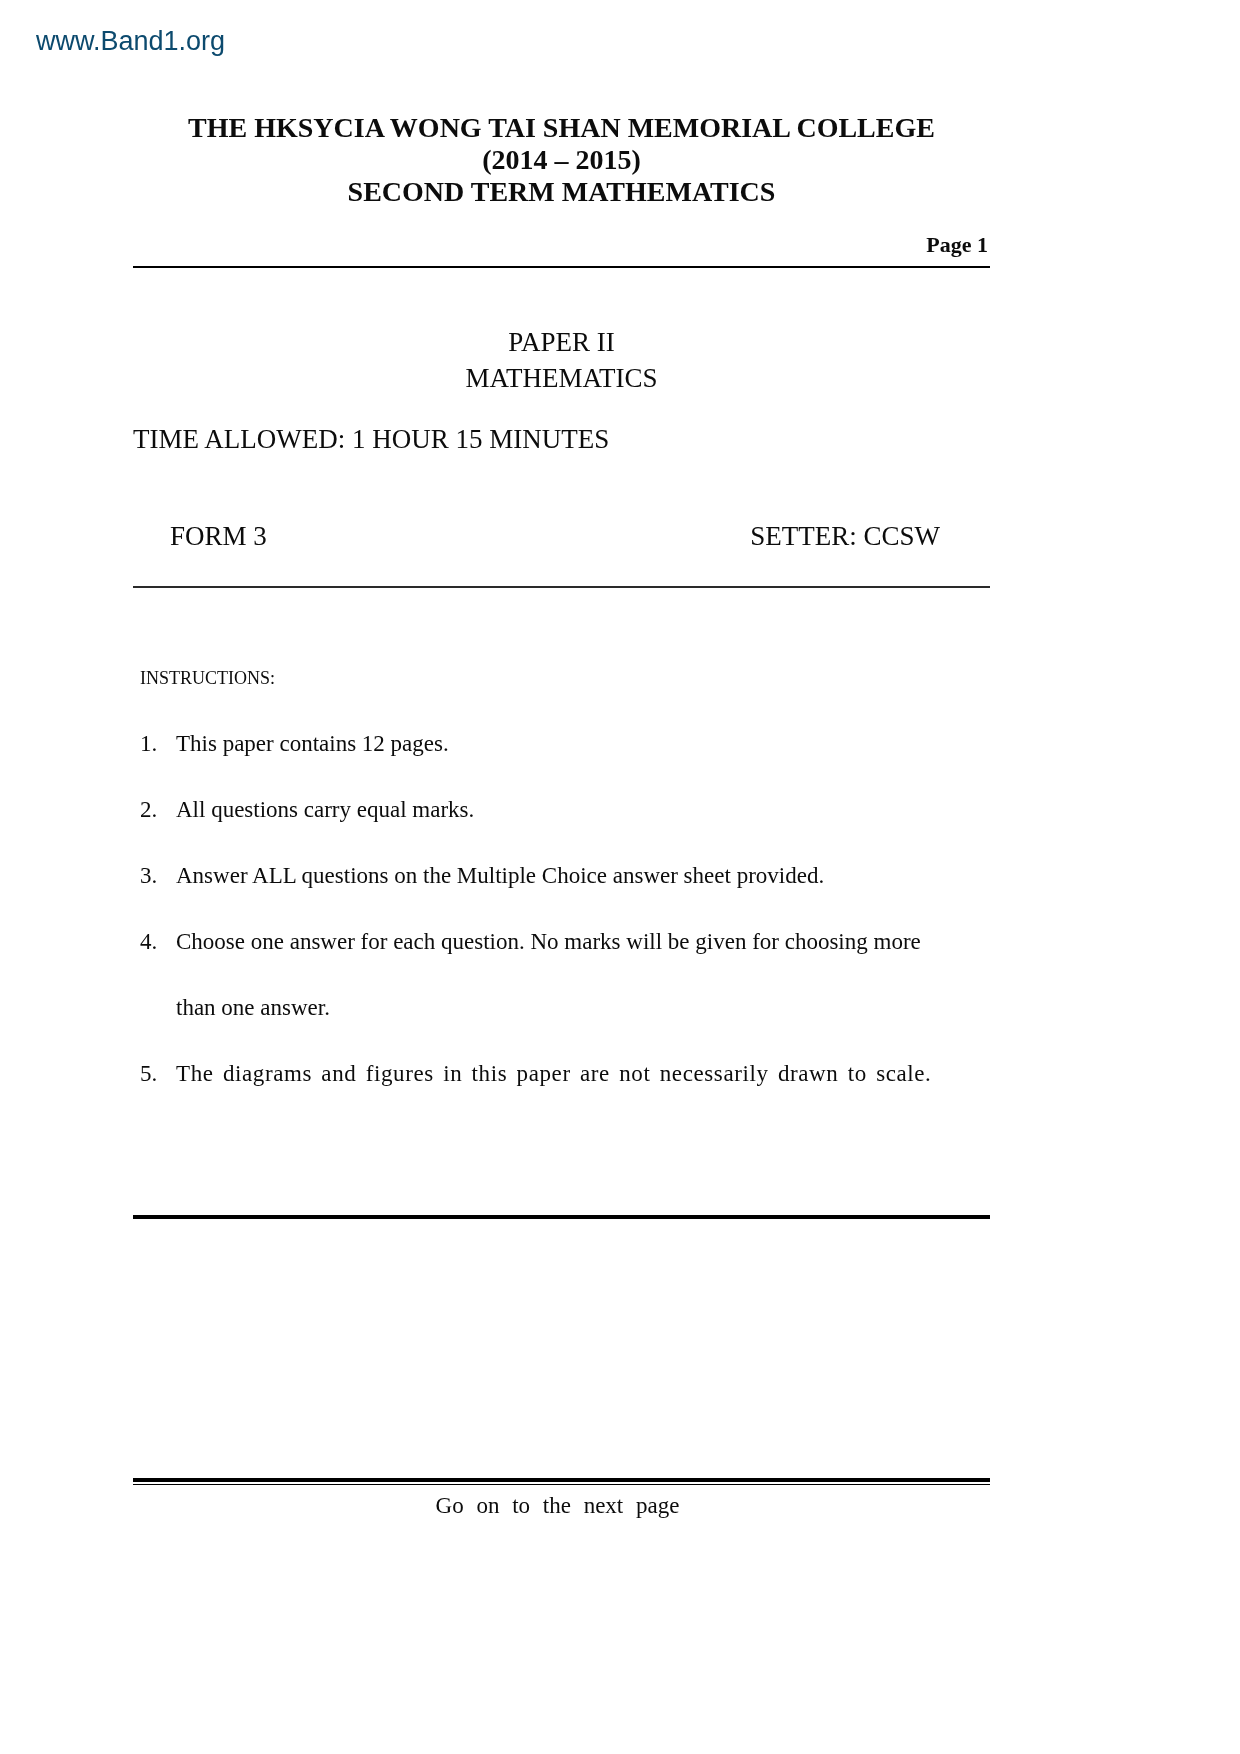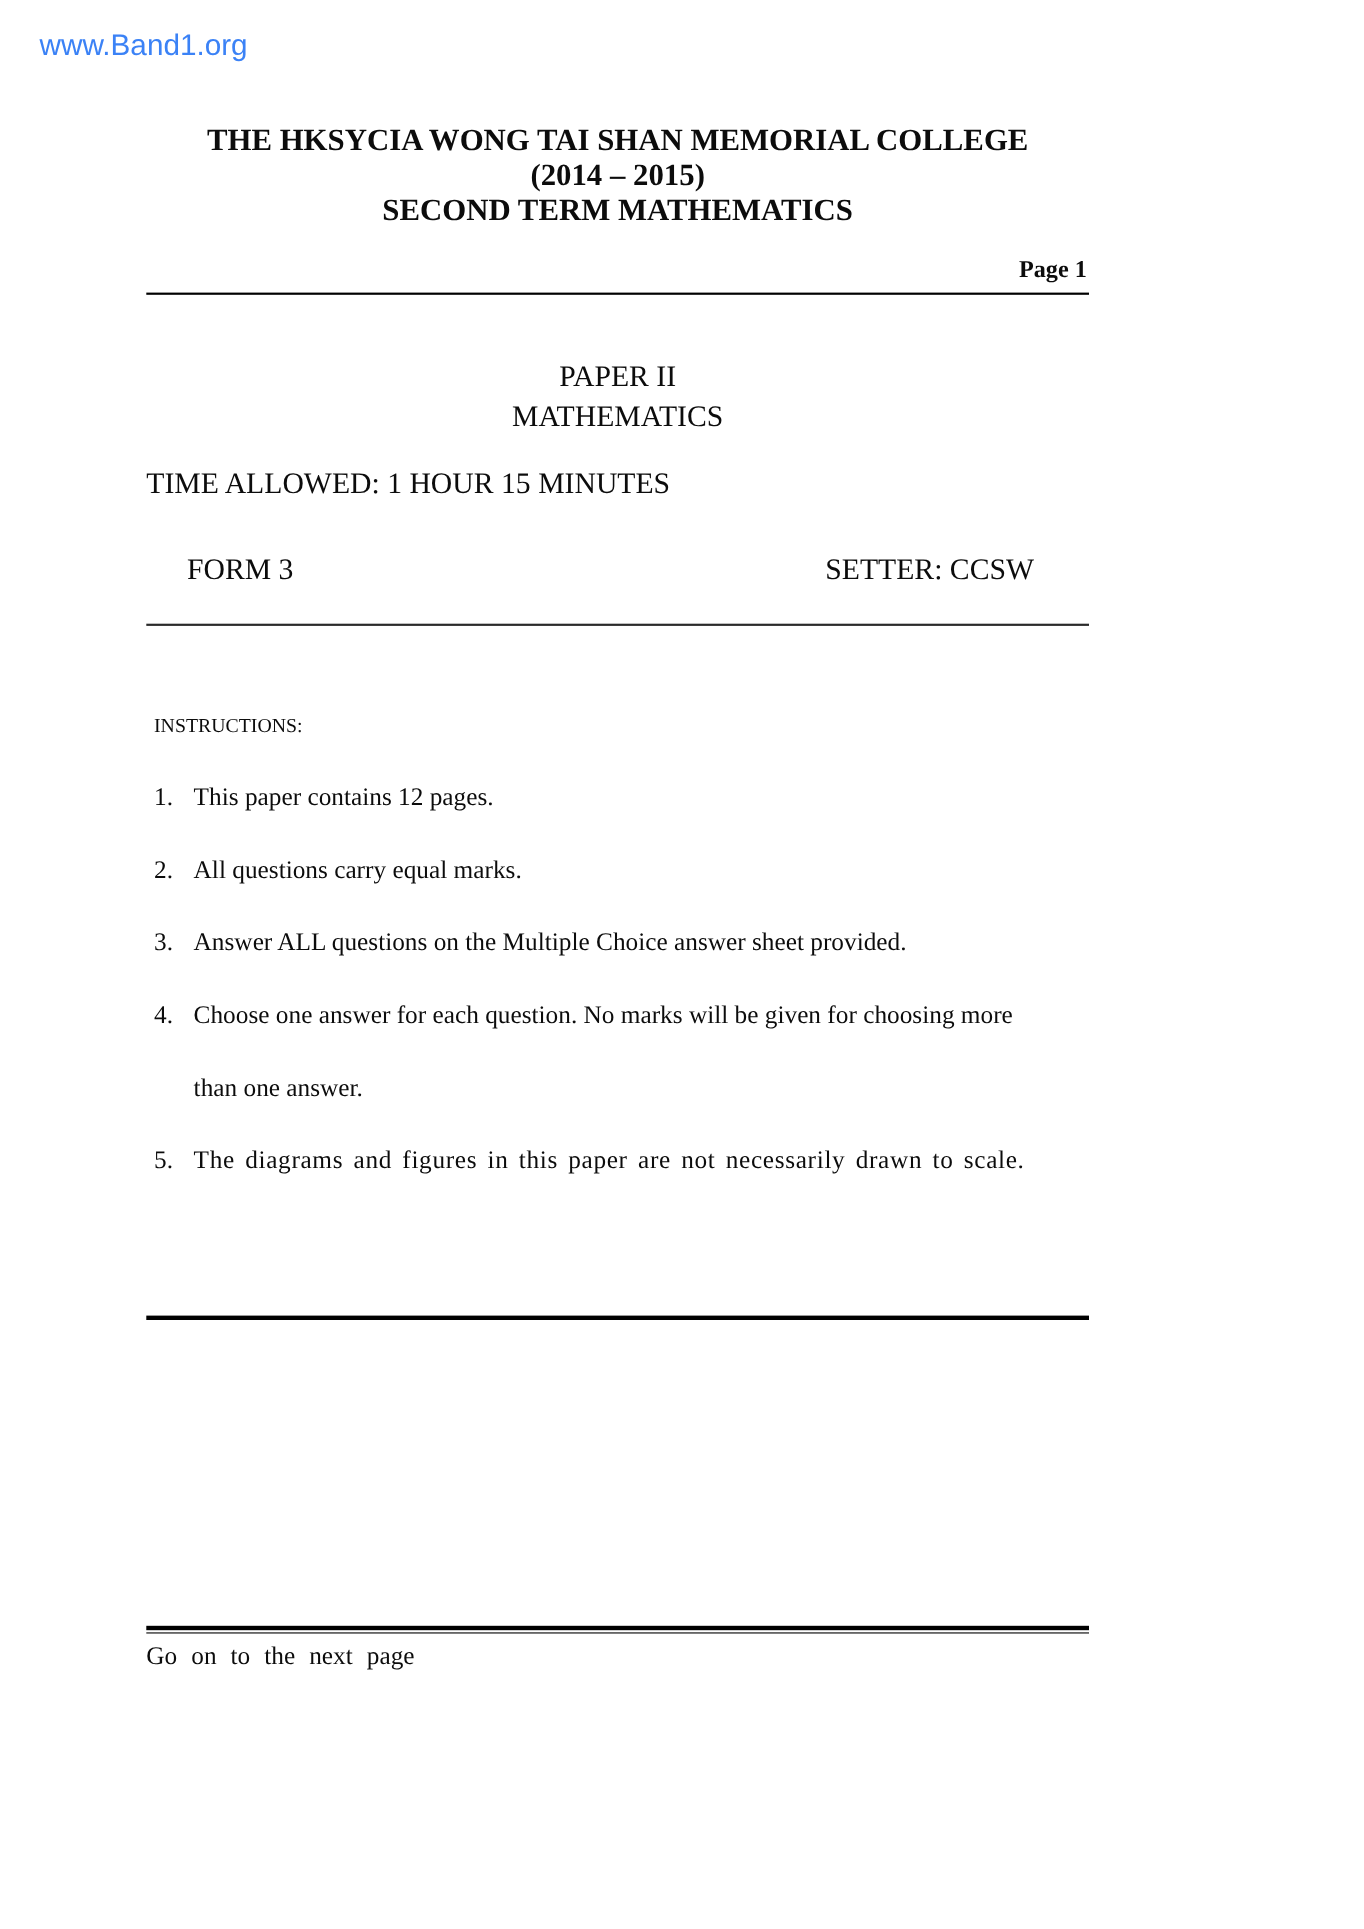"www.Band1.org" .watermark { color: #3b82f6 -> #0c4a6e }
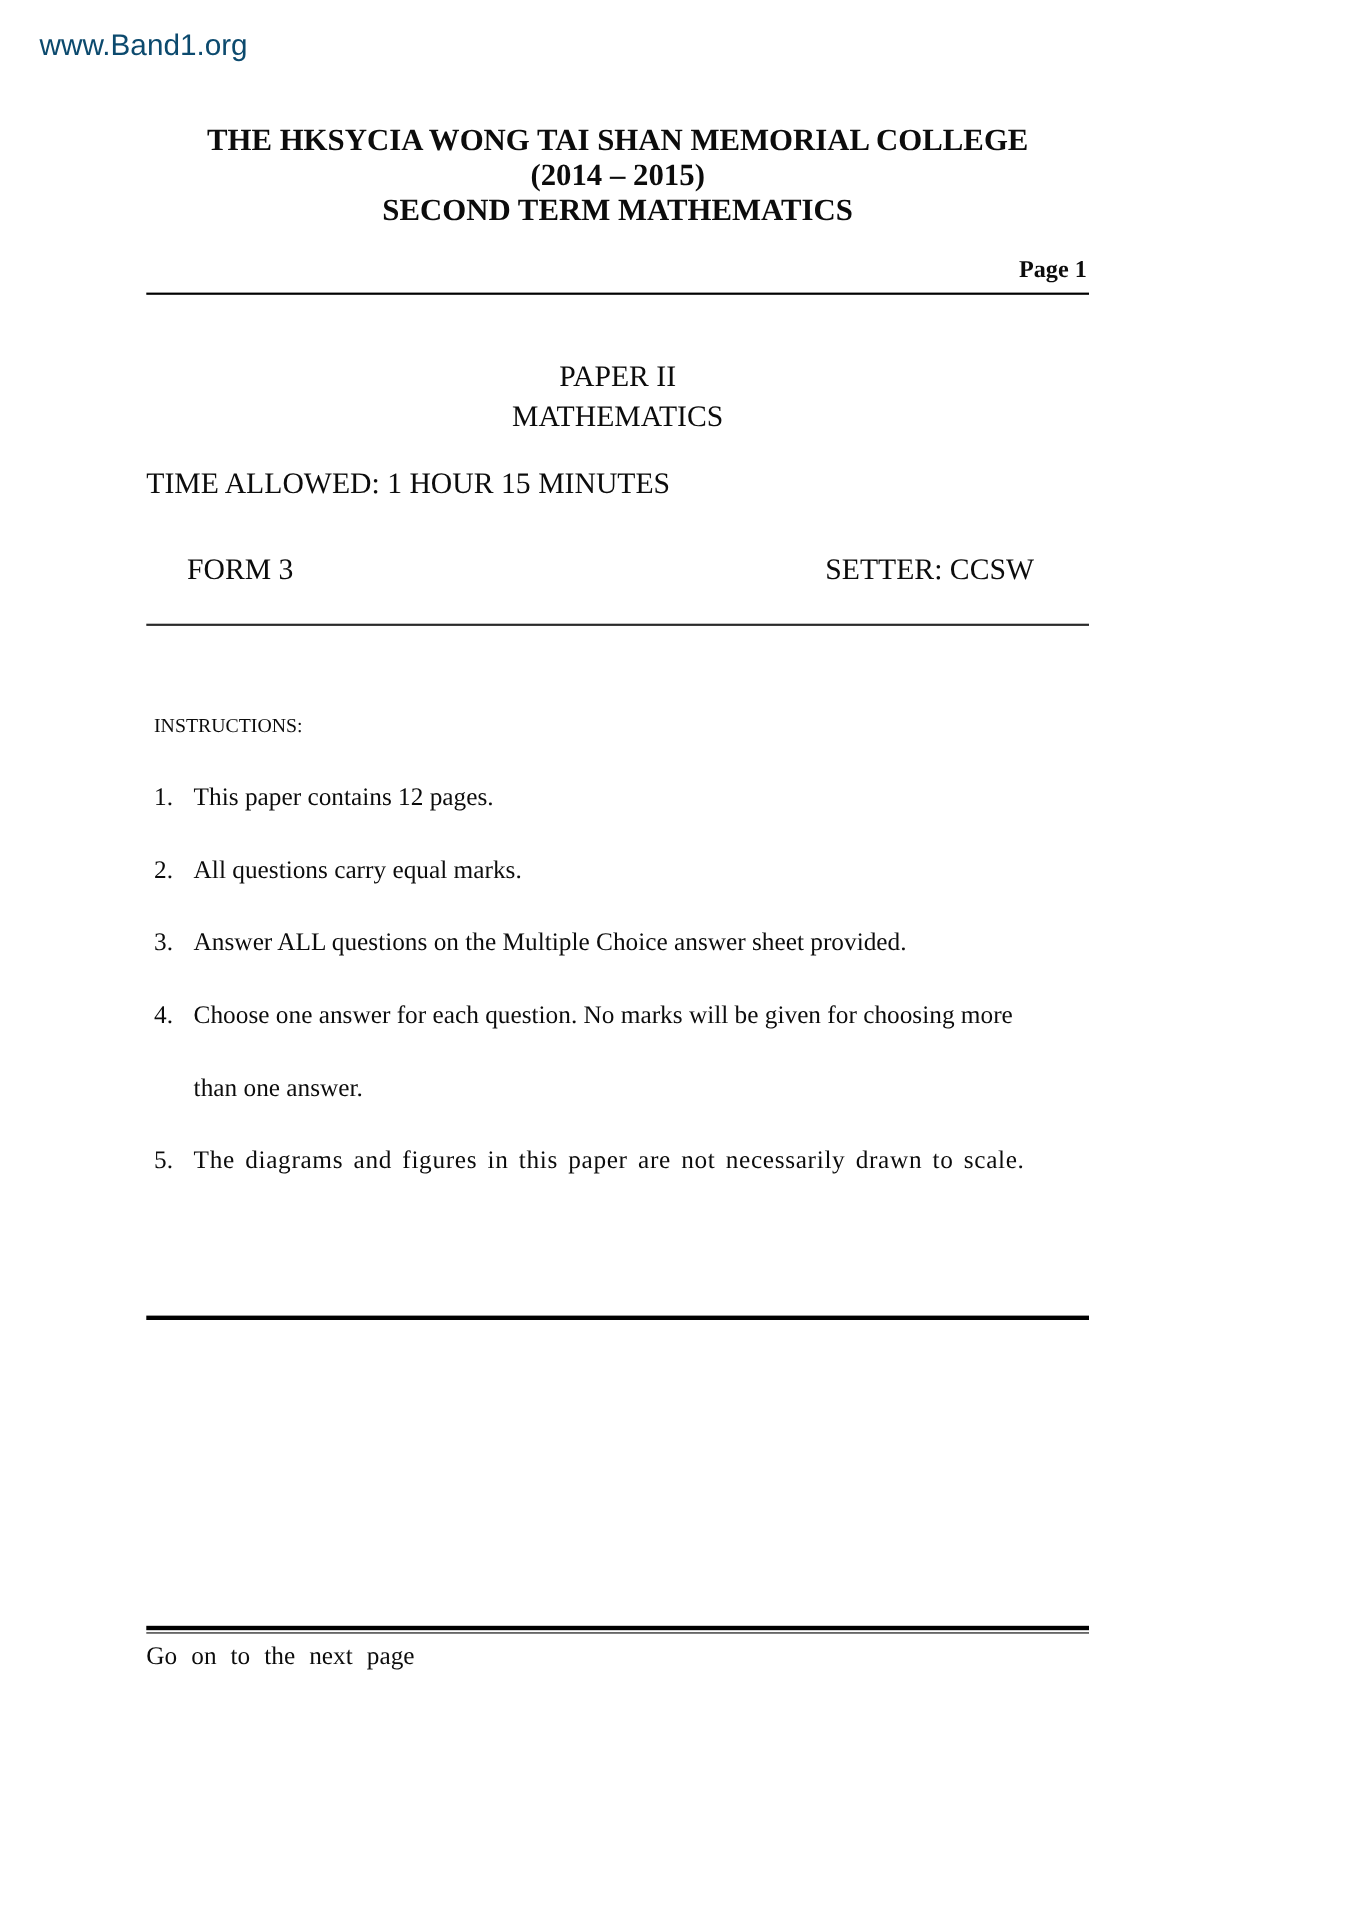"FORM 3" .form-row { margin-top: 47px -> 66px }
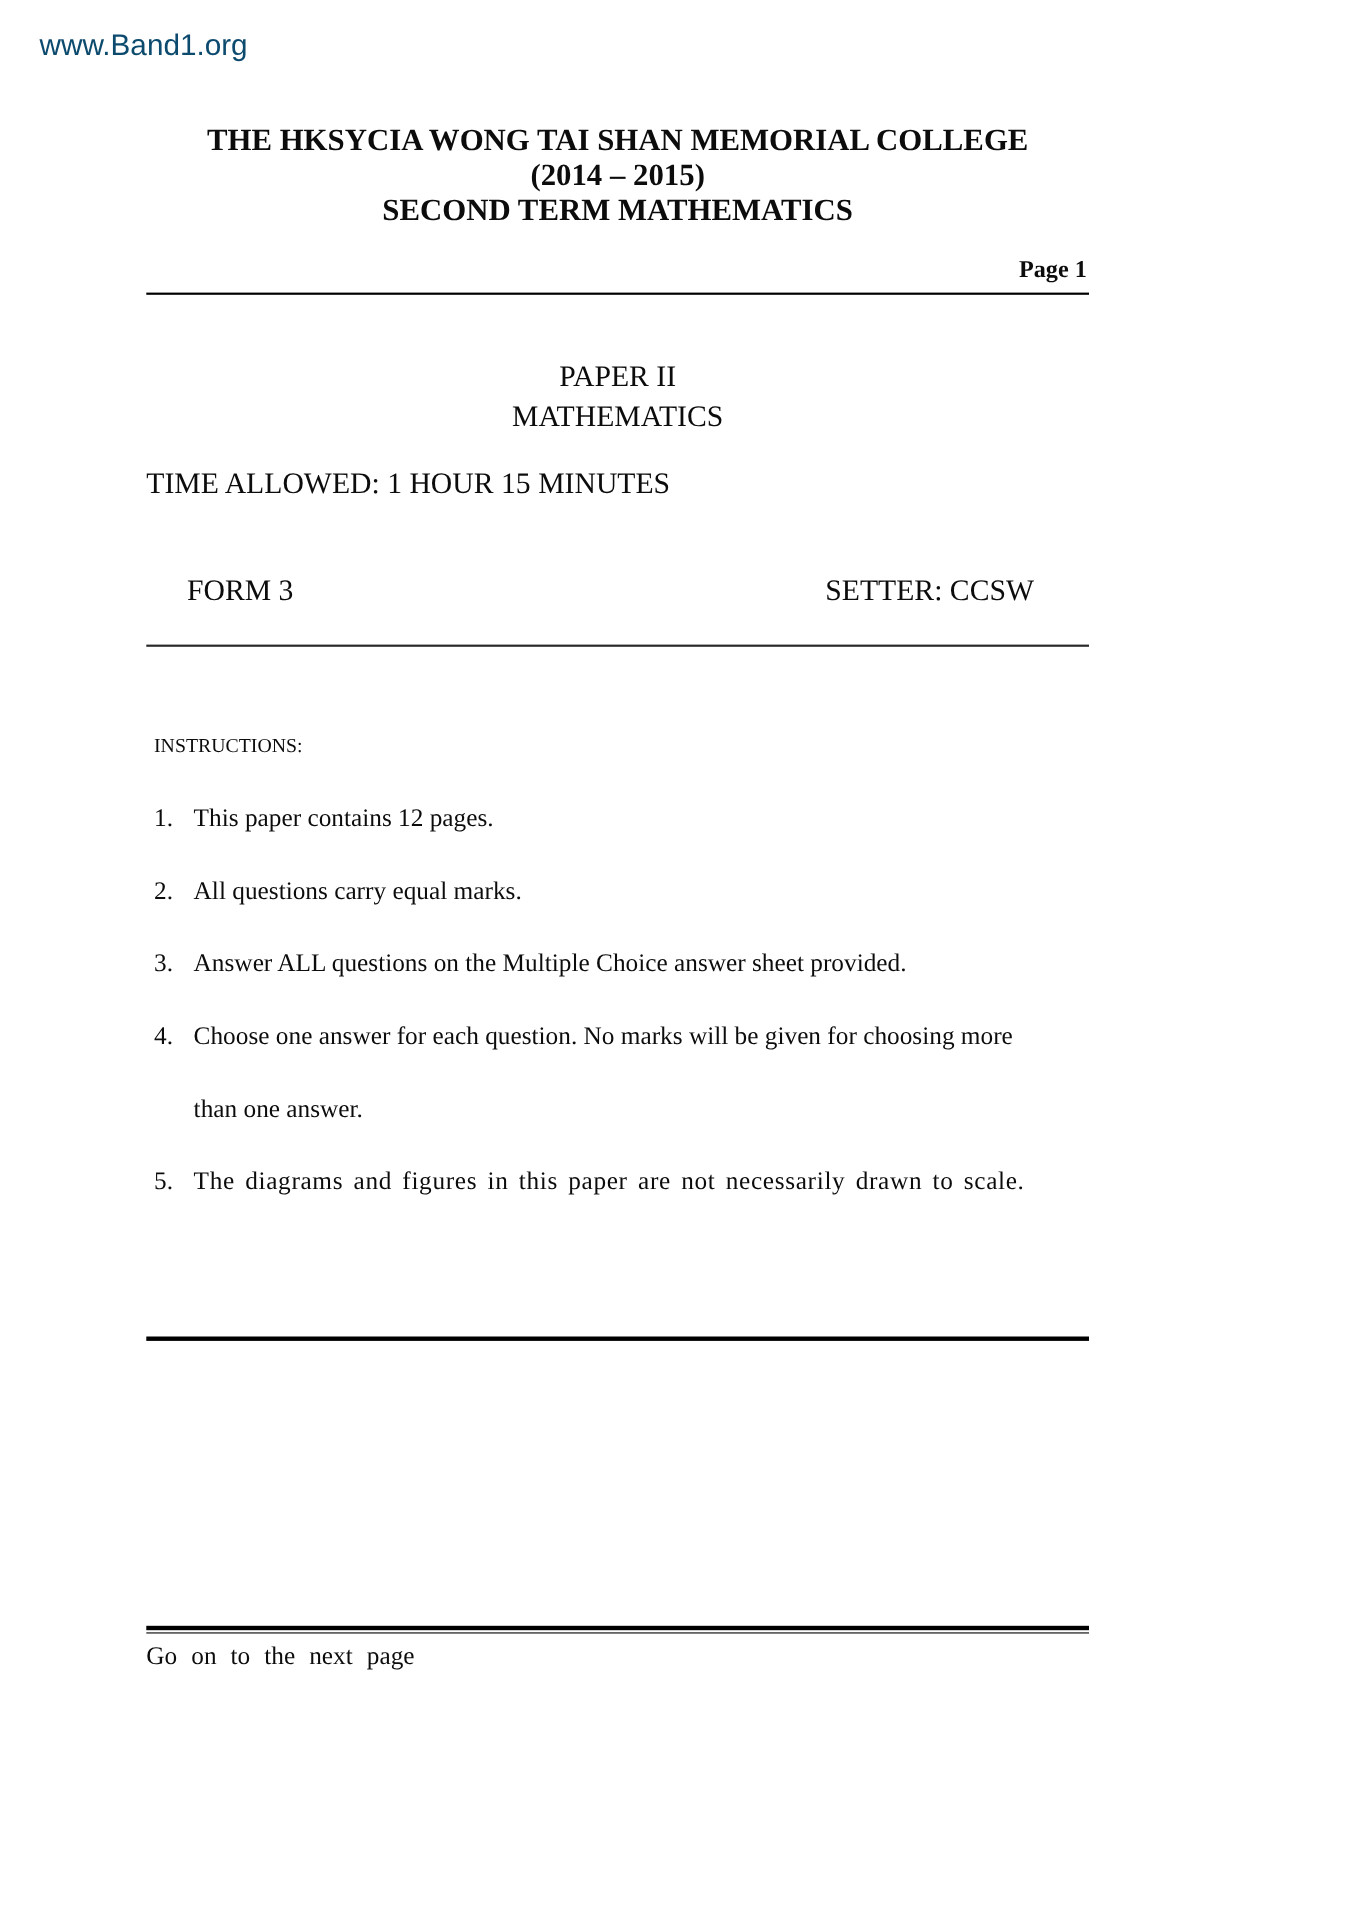"Go on to the next" .next-page { text-align: left -> center }
